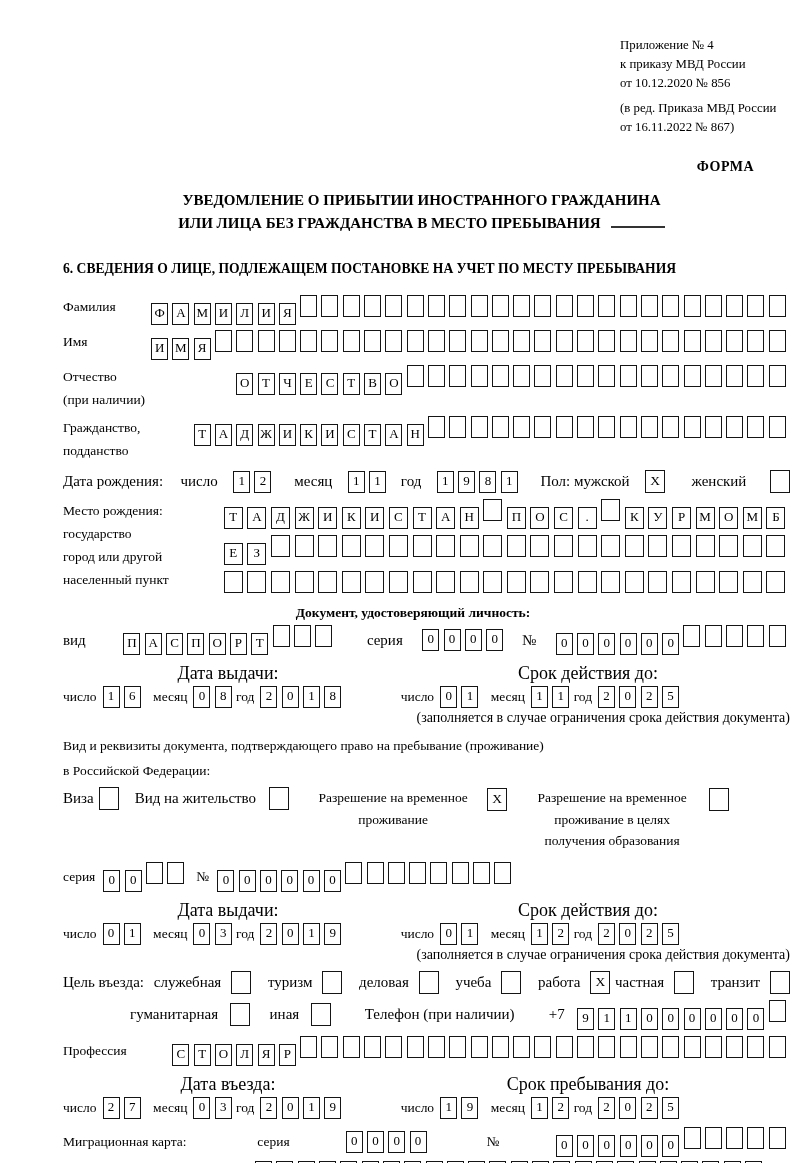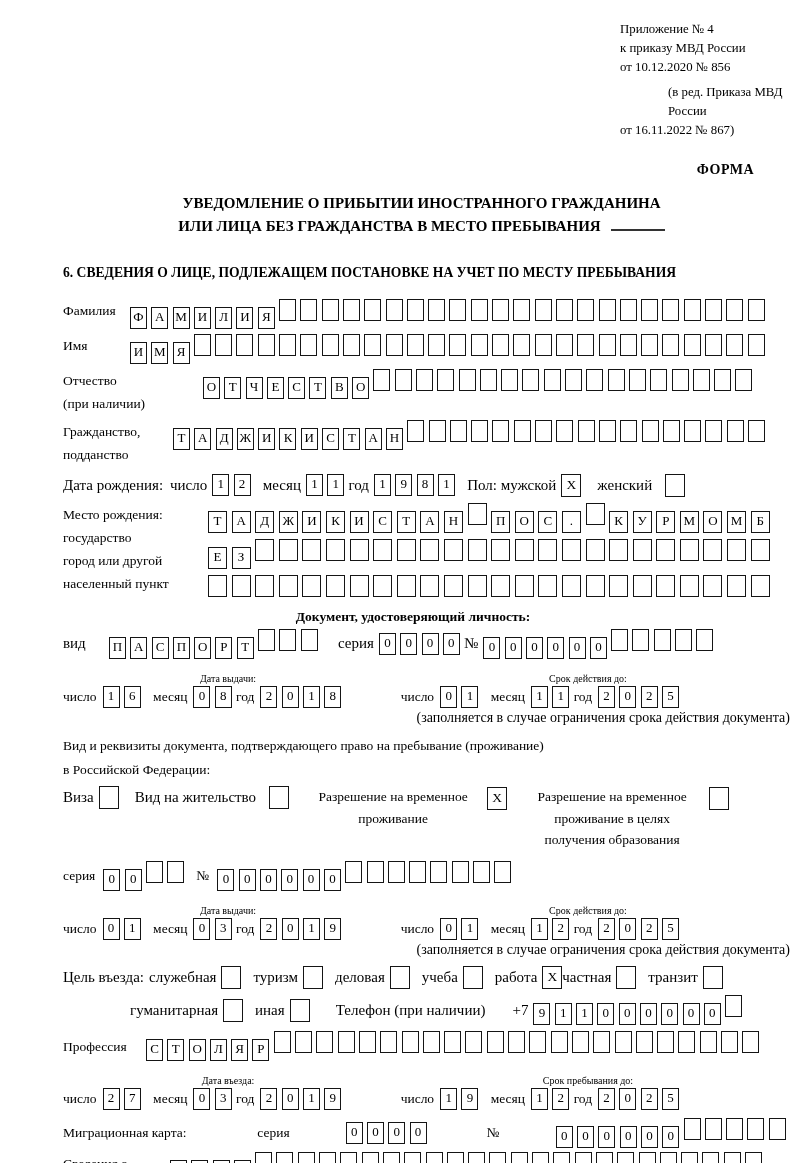"Приложение № 4" .page { padding: 20px 10px 0 63px -> 36px 10px 0 63px }
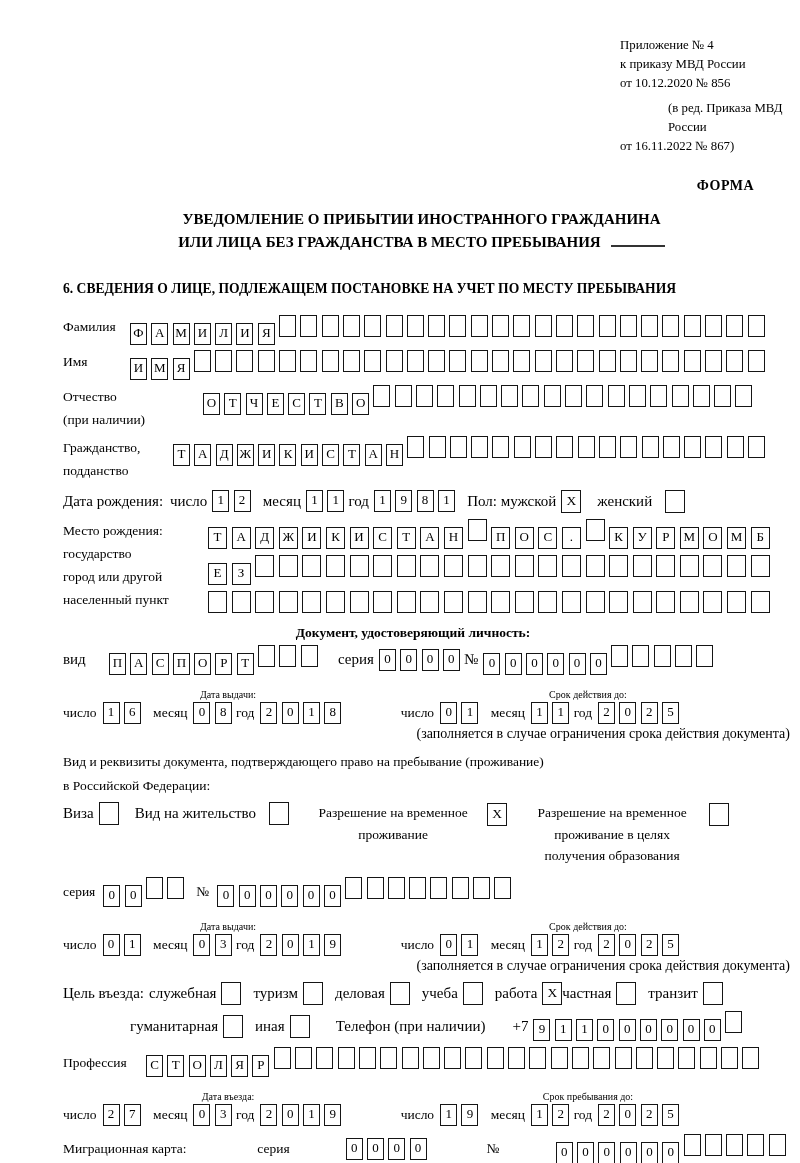"(в ред. Приказа МВД России" .ref2 { margin-left: 48px -> none }
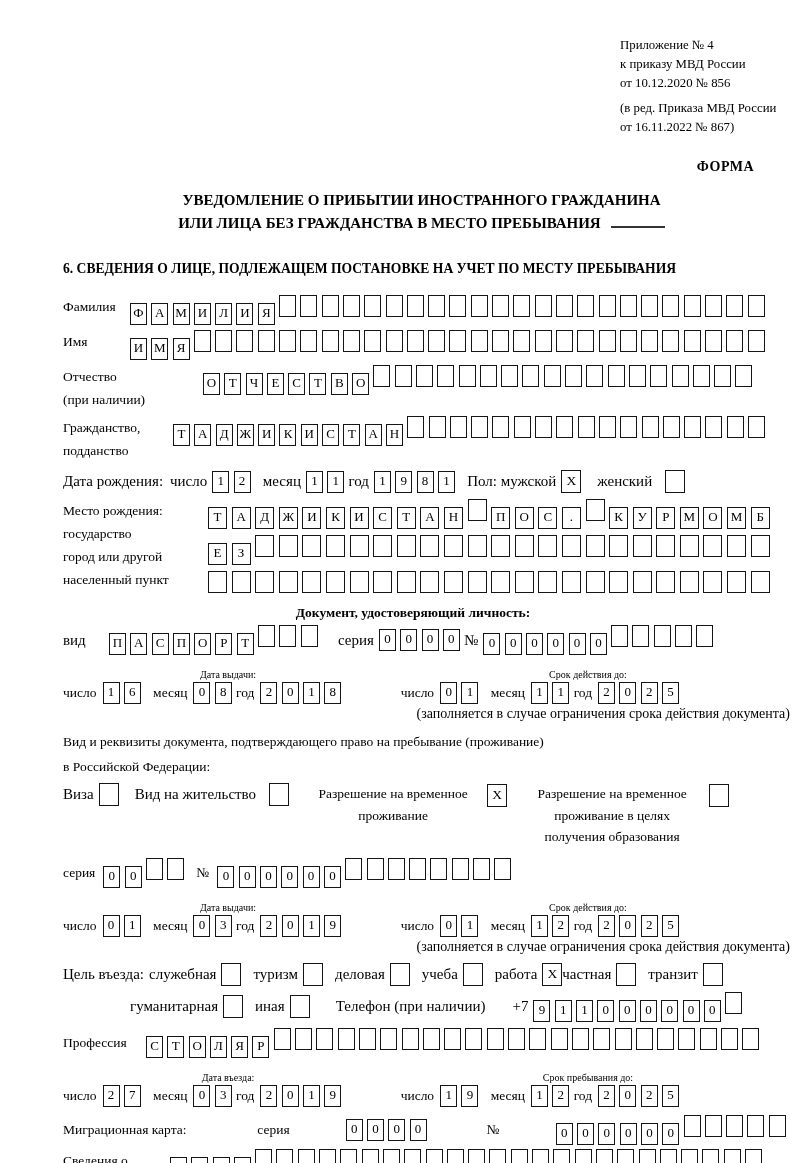"Фамилия" .frow { justify-content: none -> space-between }
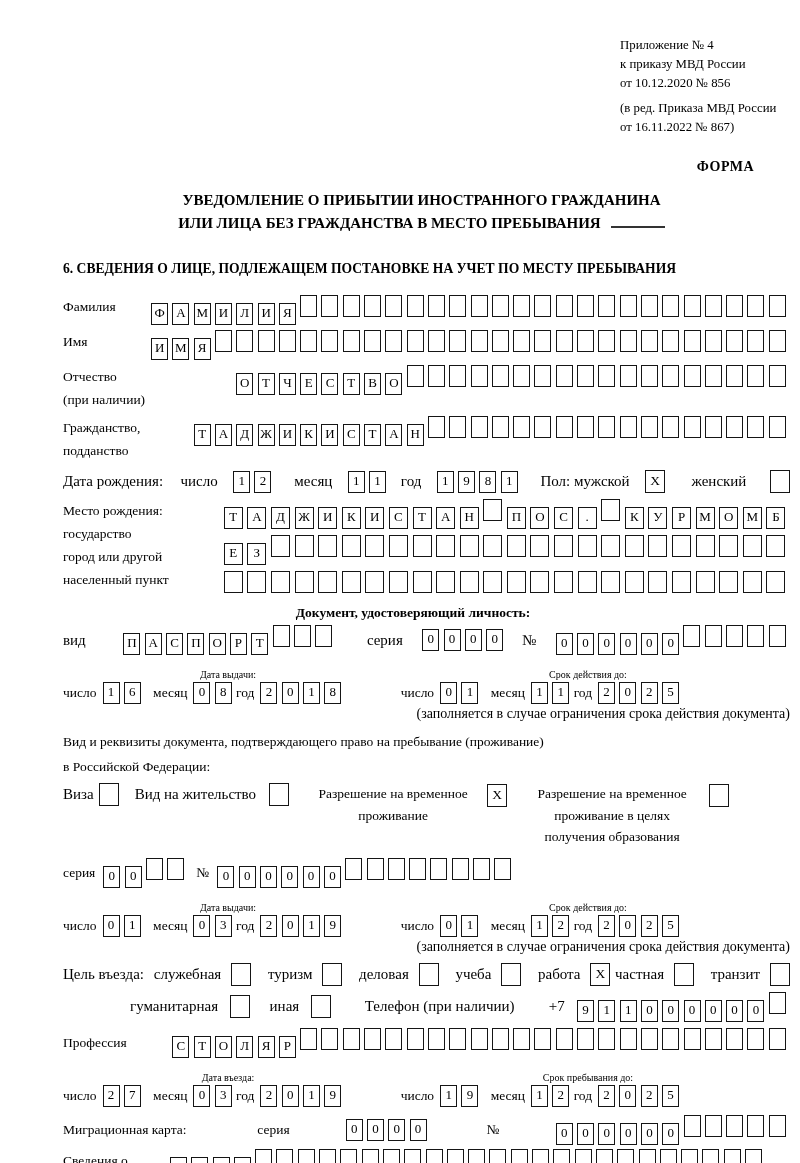"Дата выдачи:" .heads { font-size: 10px -> 18px; margin-top: 14px -> 8px }
